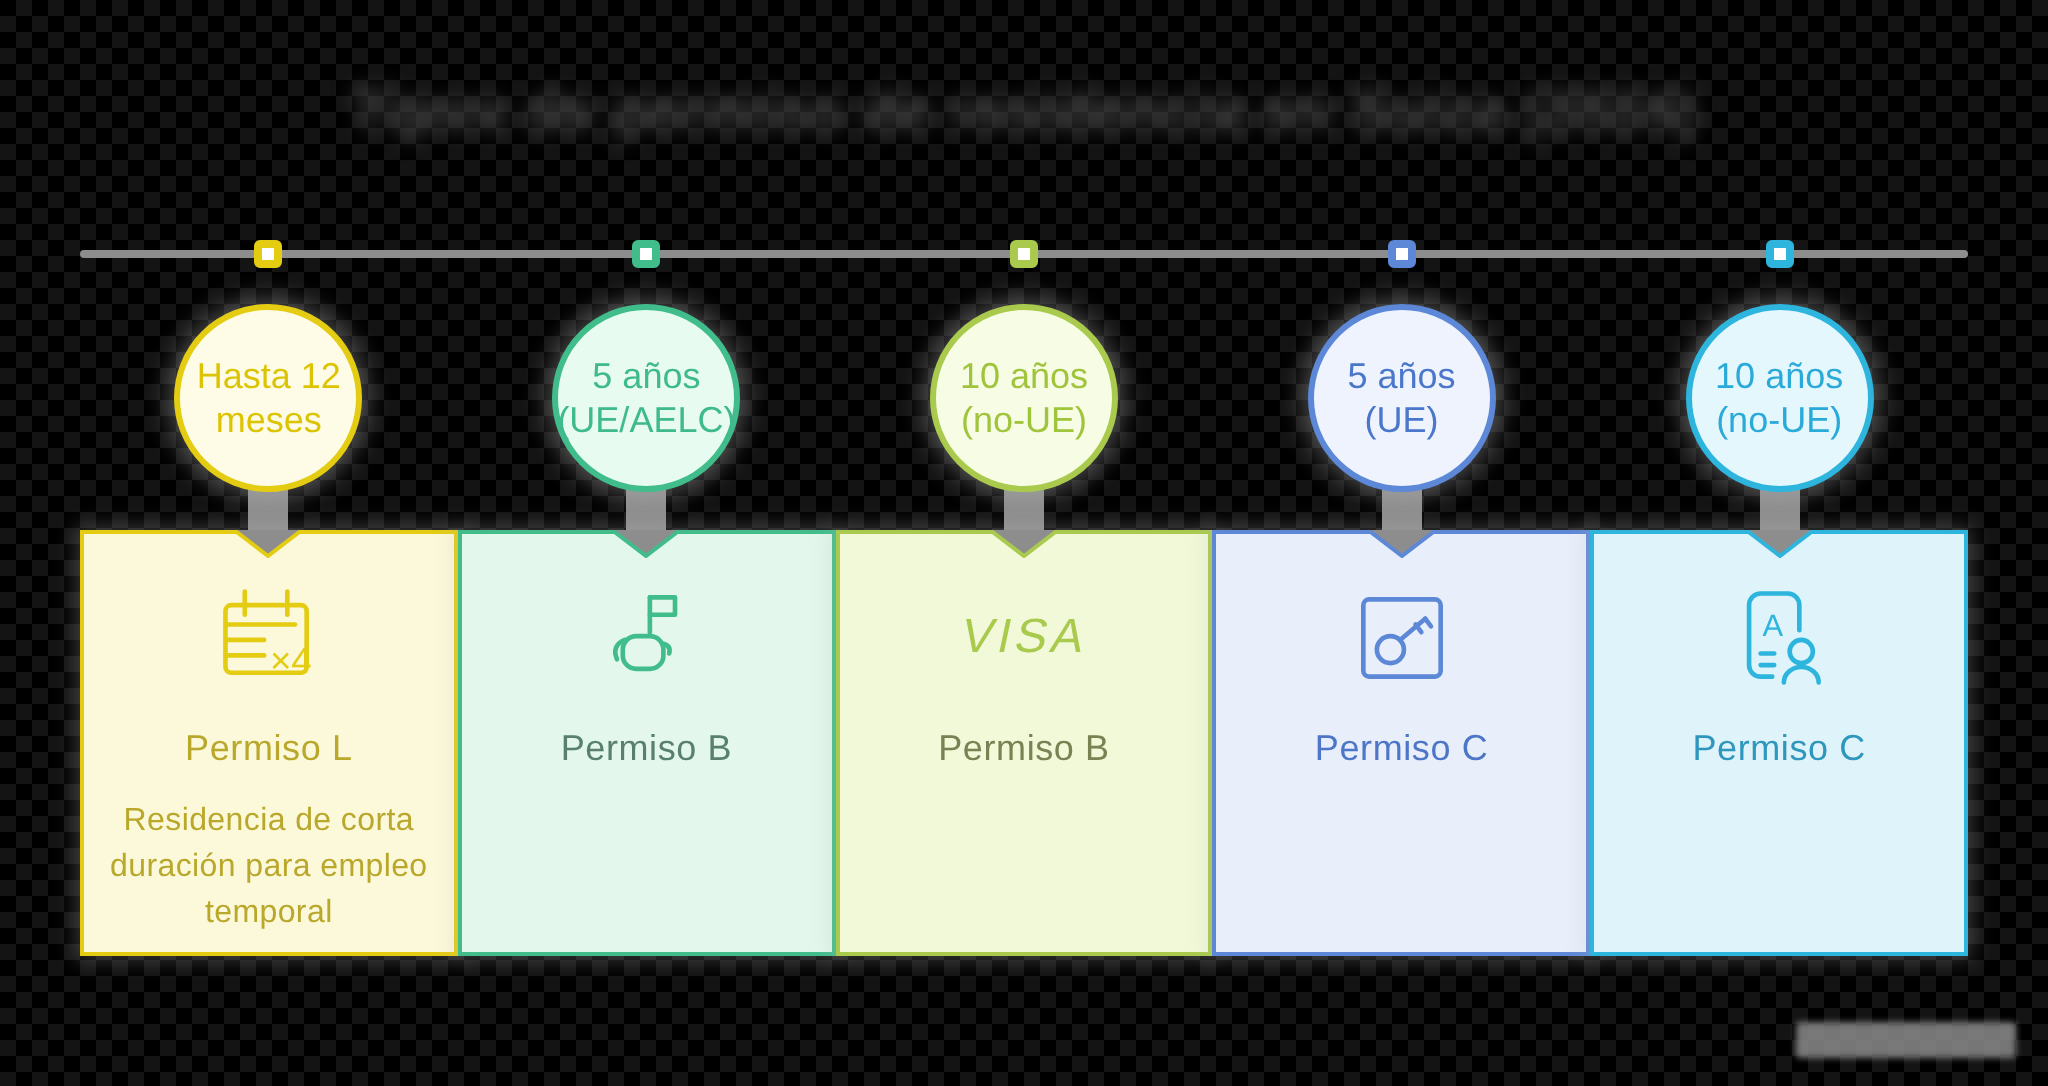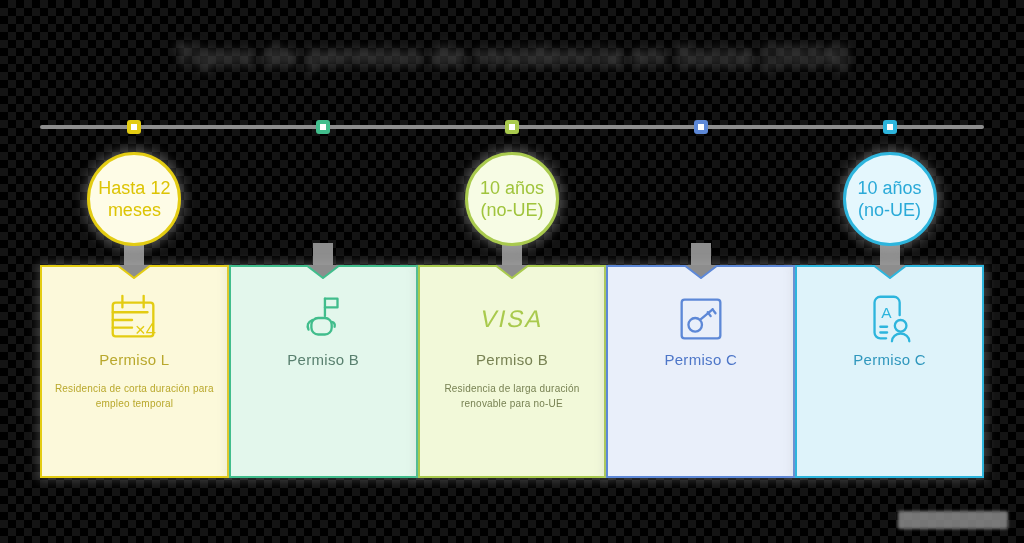"5 años (UE/AELC)" div.circle { html: none -> <div>5 años (UE/AELC)</div> }
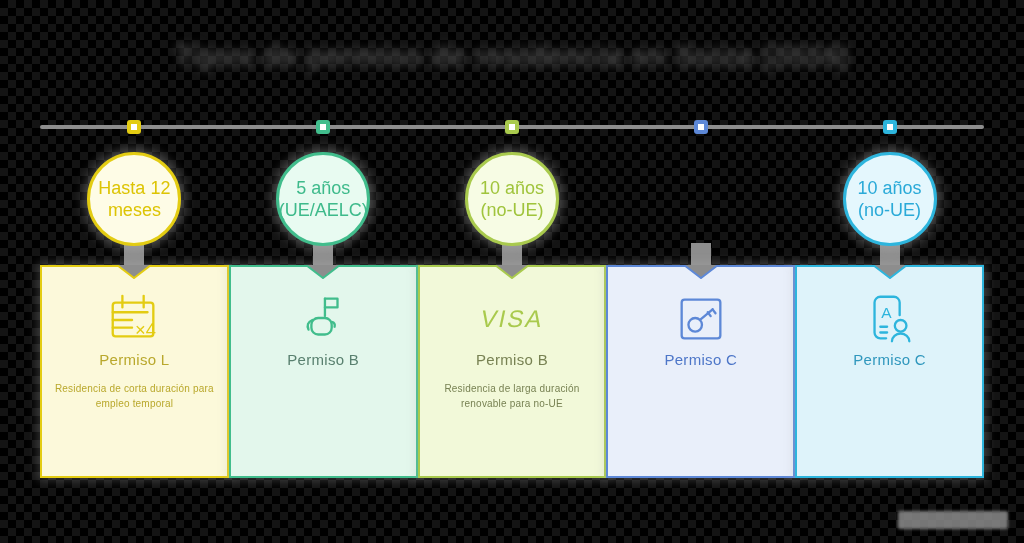"5 años (UE)" div.circle { html: none -> <div>5 años (UE)</div> }
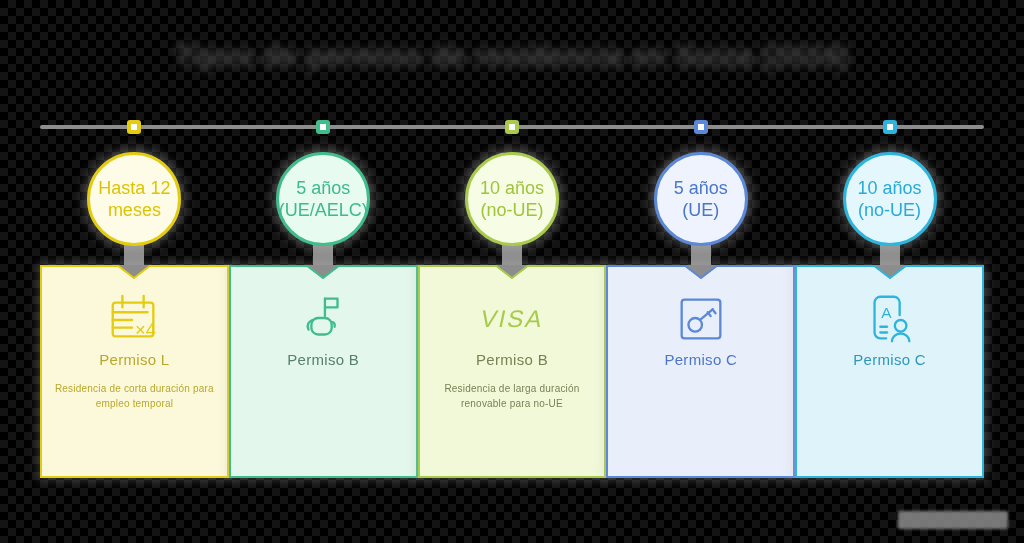"Permiso L" .permit { font-size: 15px -> 18px; margin-top: none -> 13px }
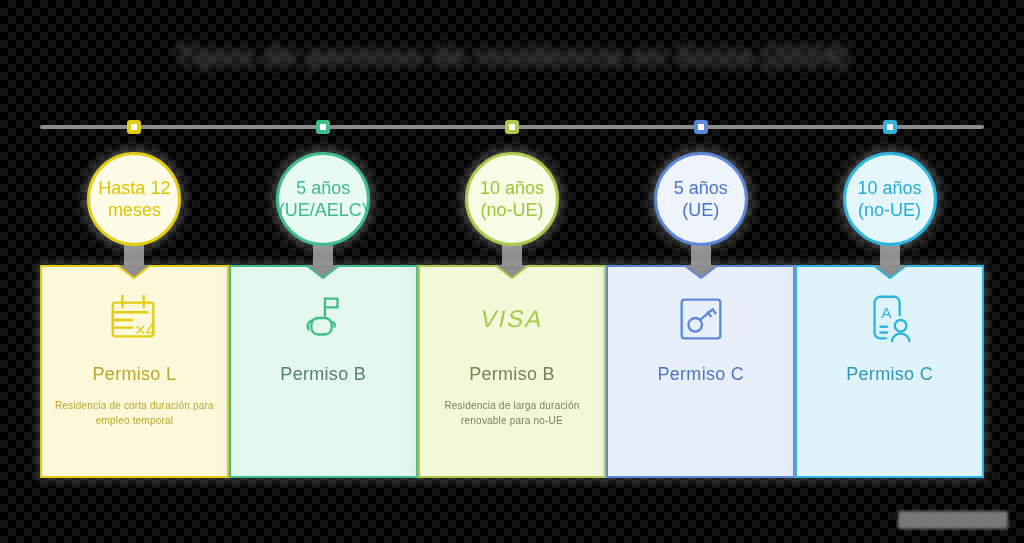"Residencia de corta duración para" .desc { font-size: 10px -> 16px }
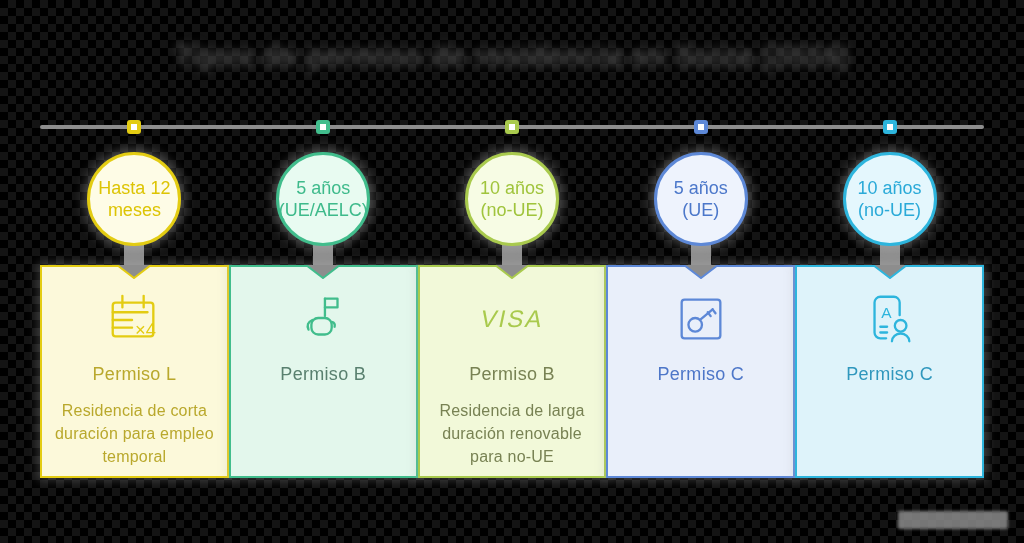"Residencia de larga duración renovable" div.desc { html: <div>Residencia de larga duración renovable para no-UE</div> -> none }
